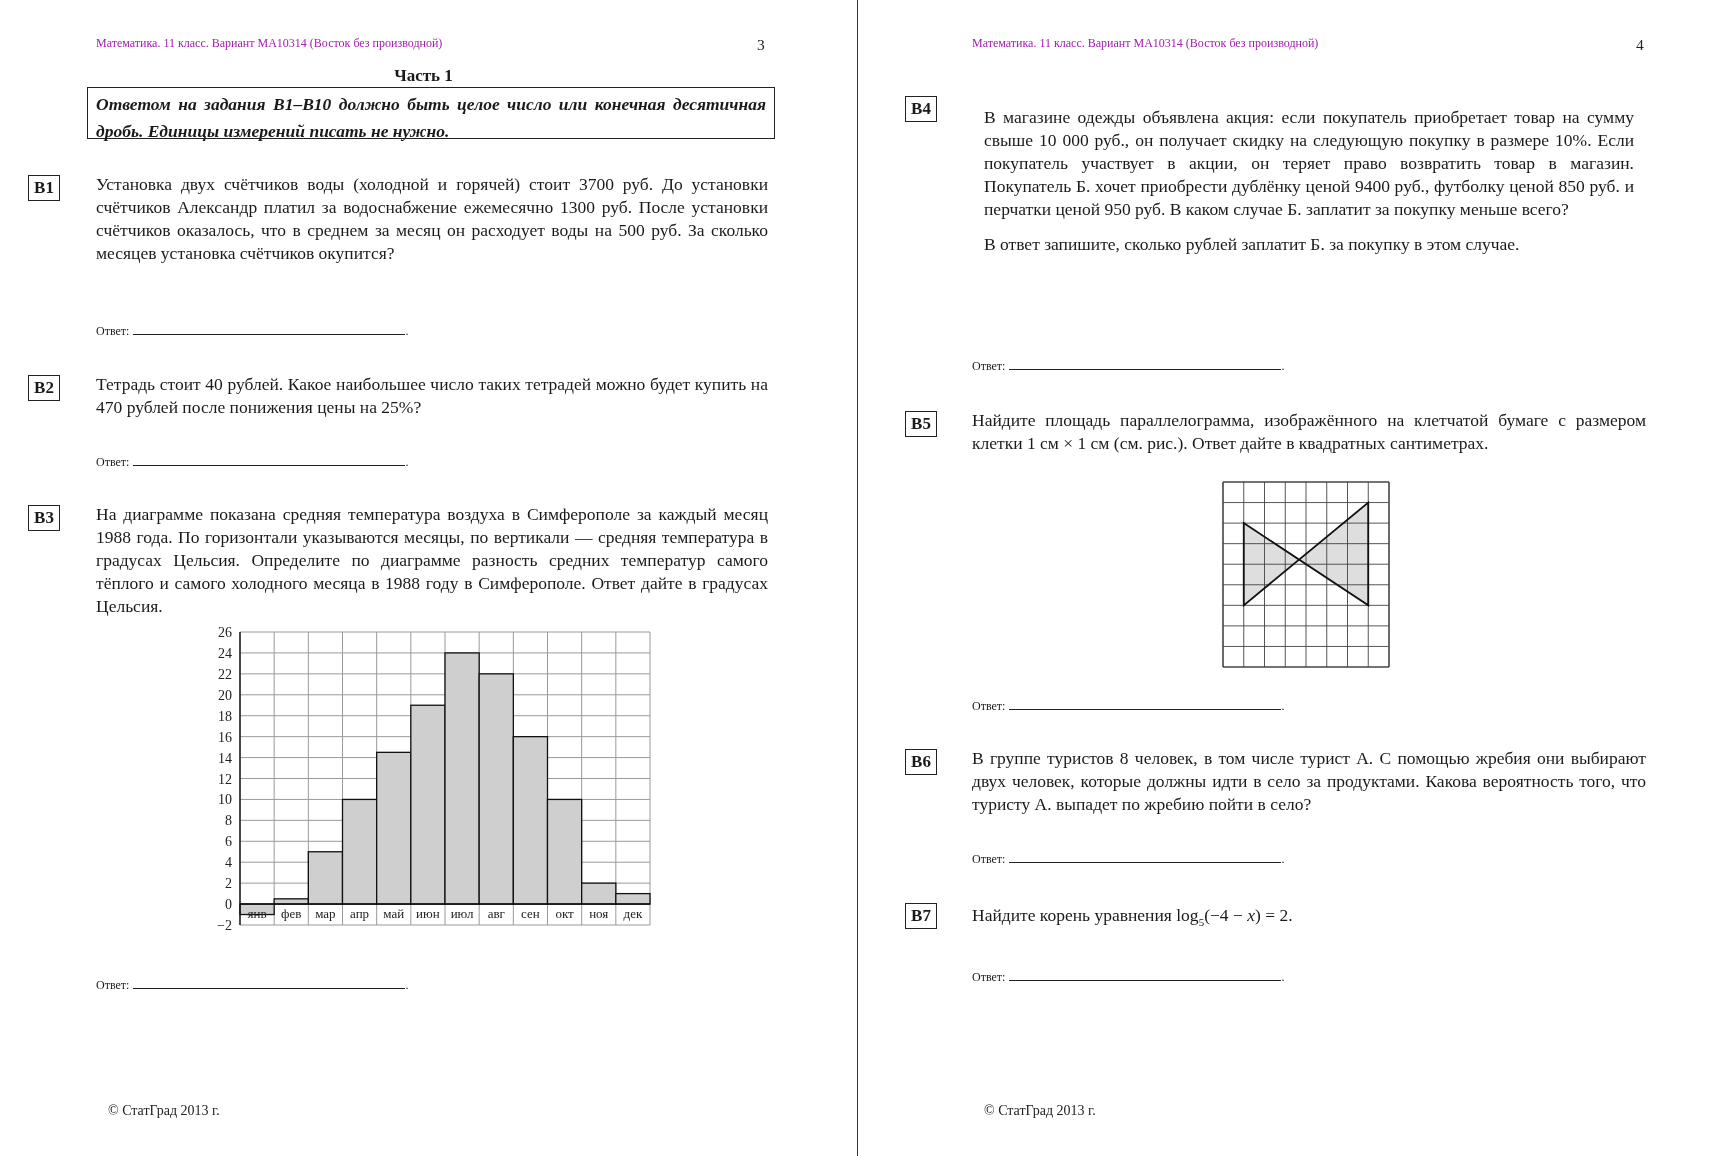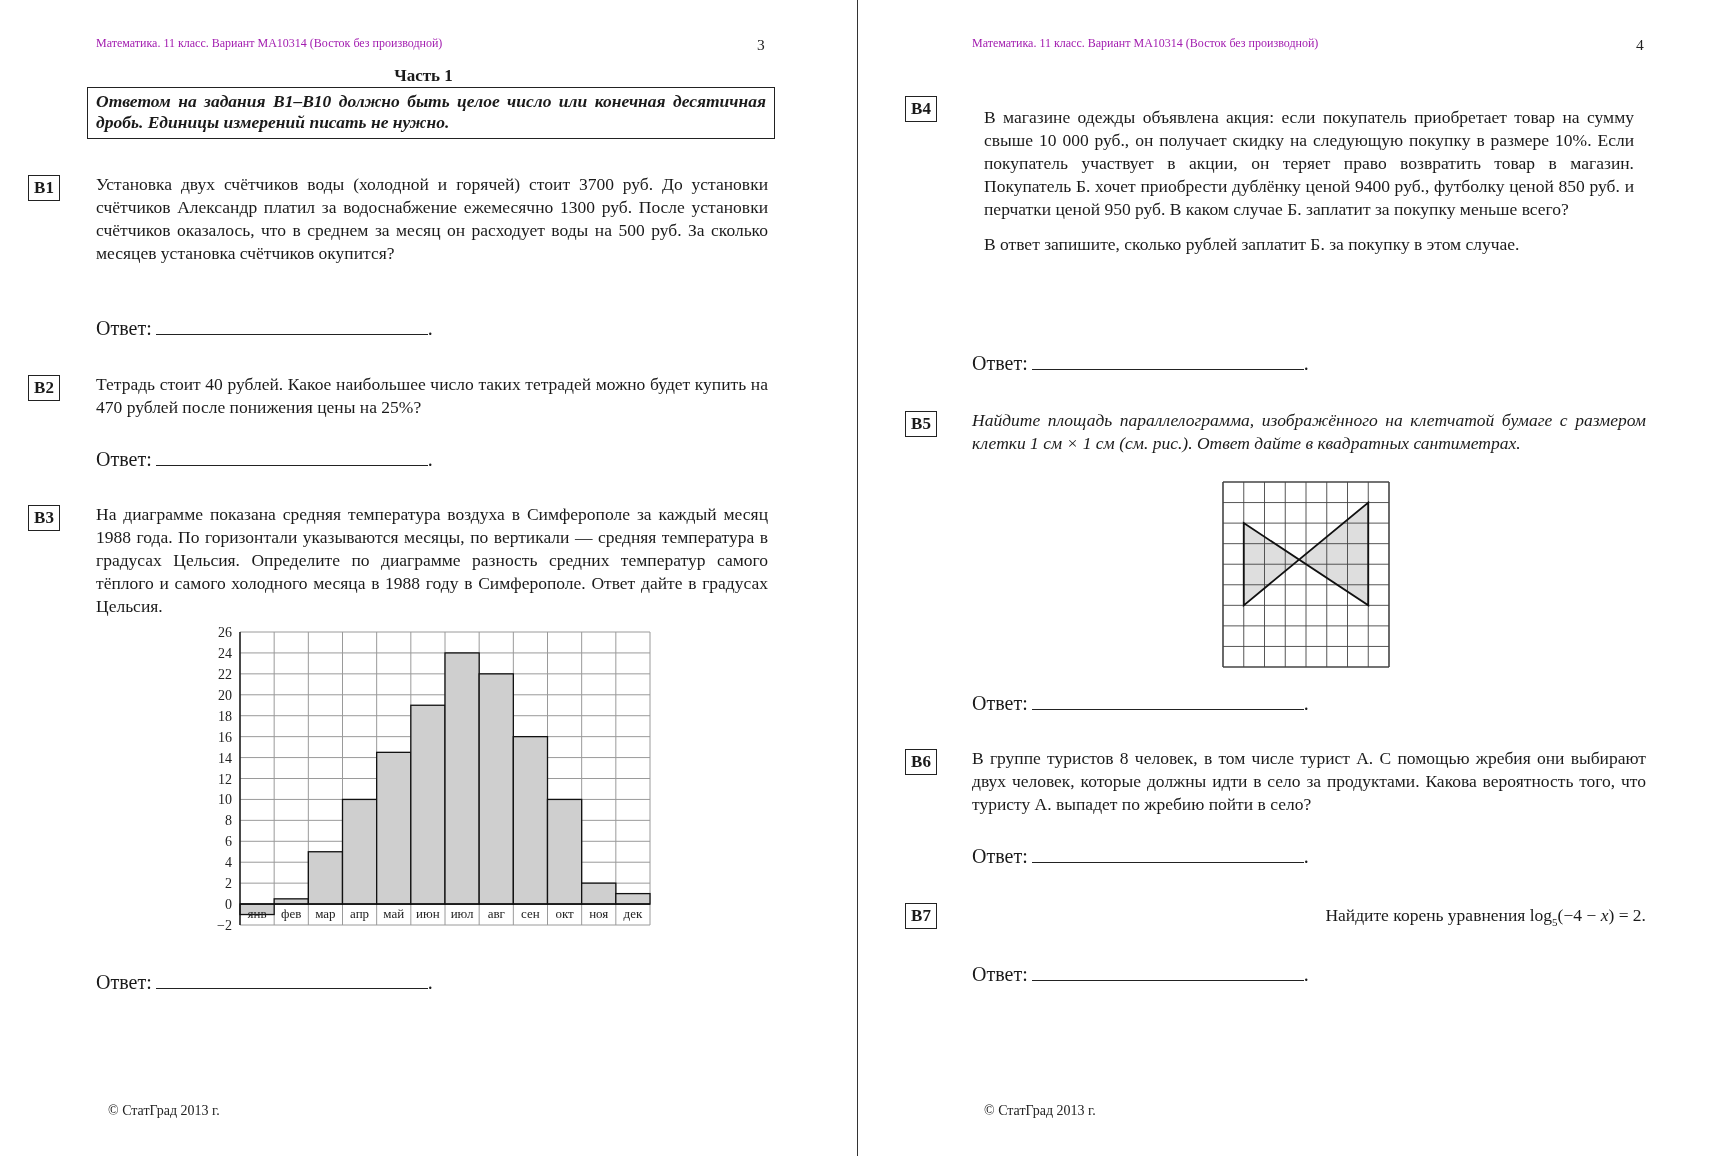"Ответом на задания В1–В10 должно" .instr-box { line-height: 21px -> 27px }
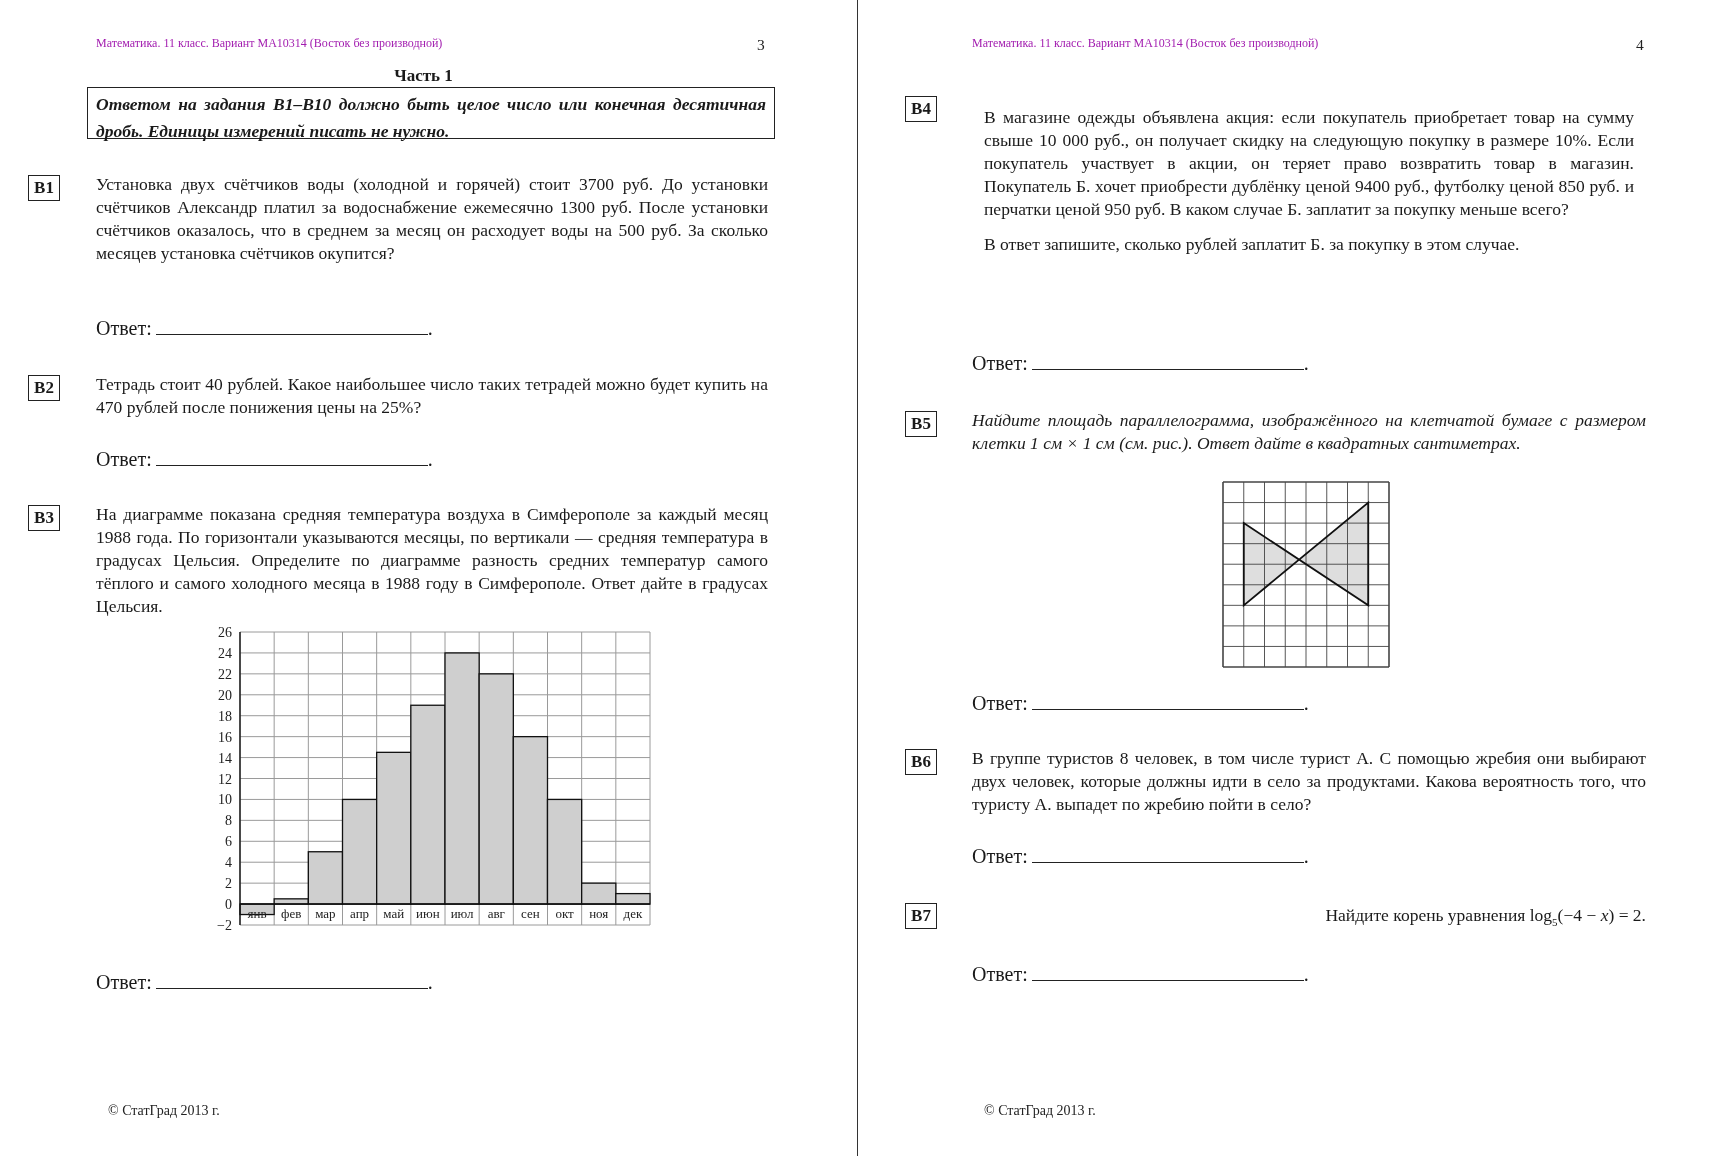"Ответ: ." .answer { font-size: 20px -> 12px }
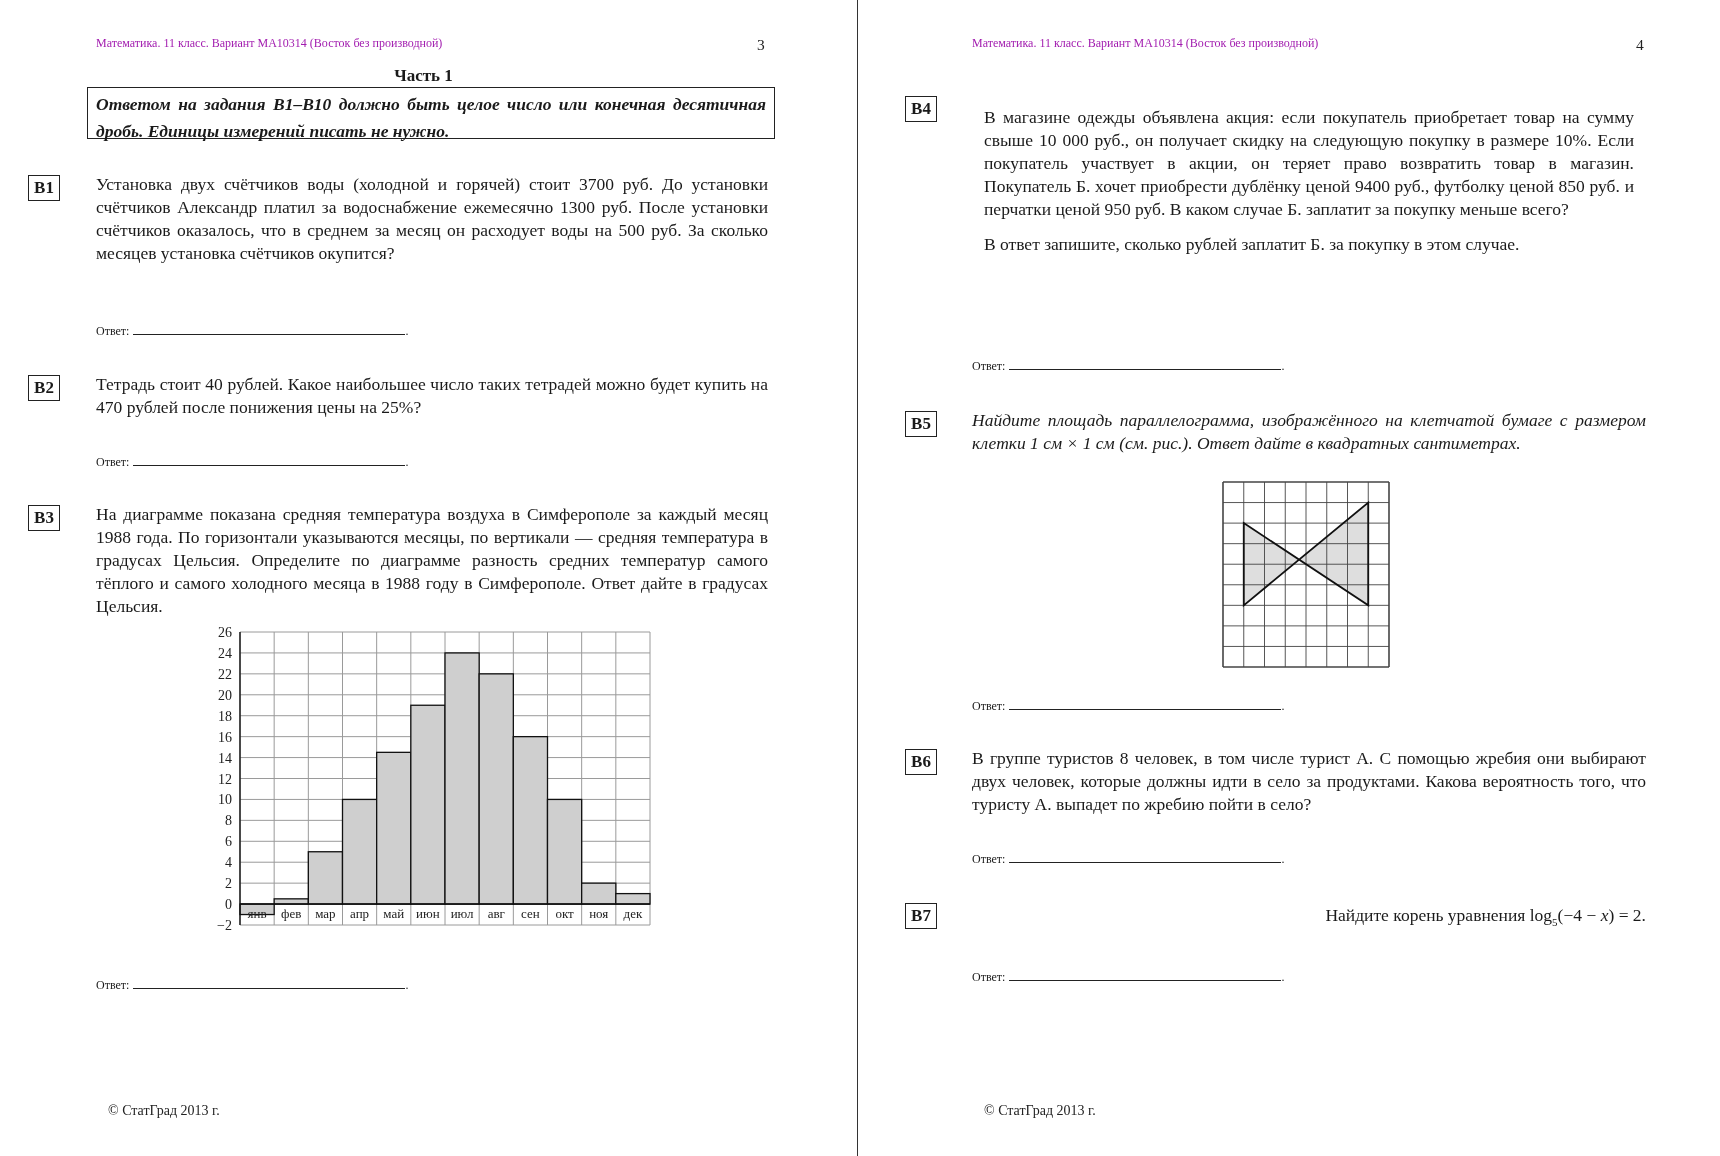"Найдите площадь параллелограмма," div.task-text { font-style: italic -> none }
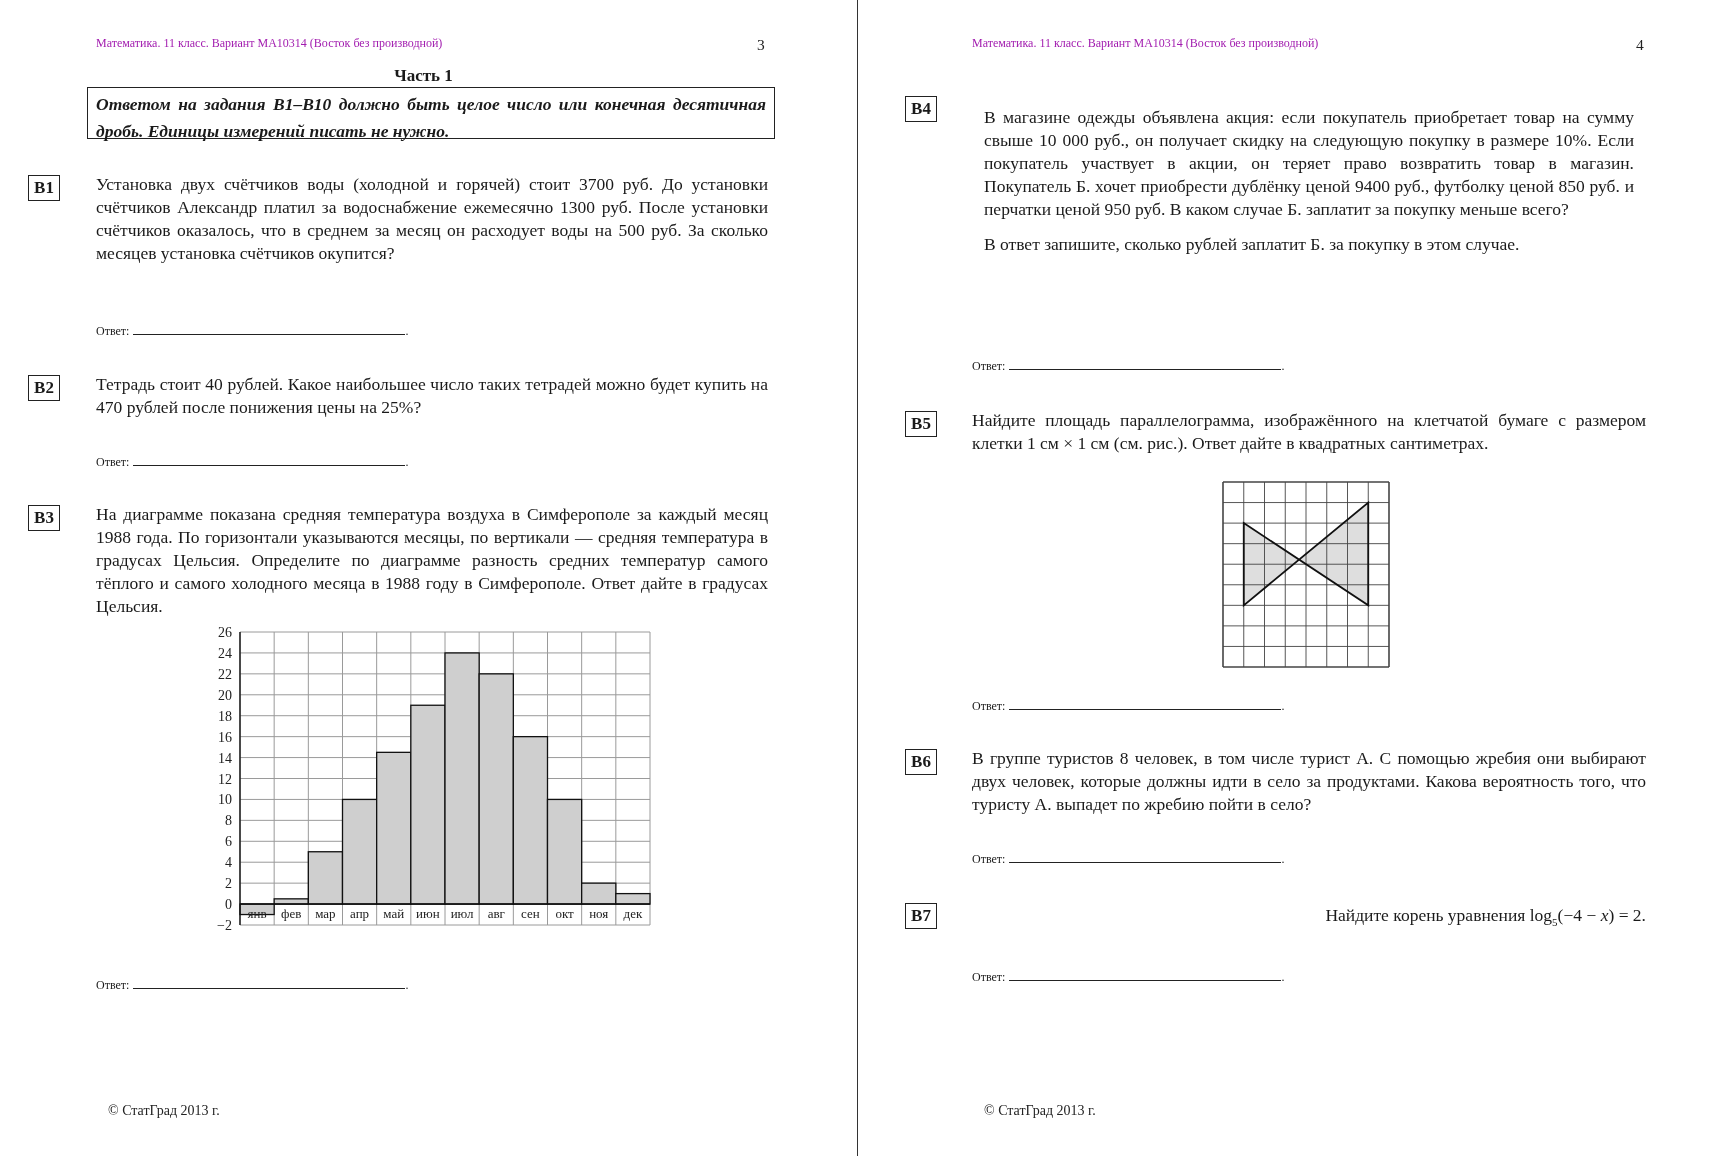"Найдите корень уравнения log5(−4 −" div.task-text { text-align: right -> left }
